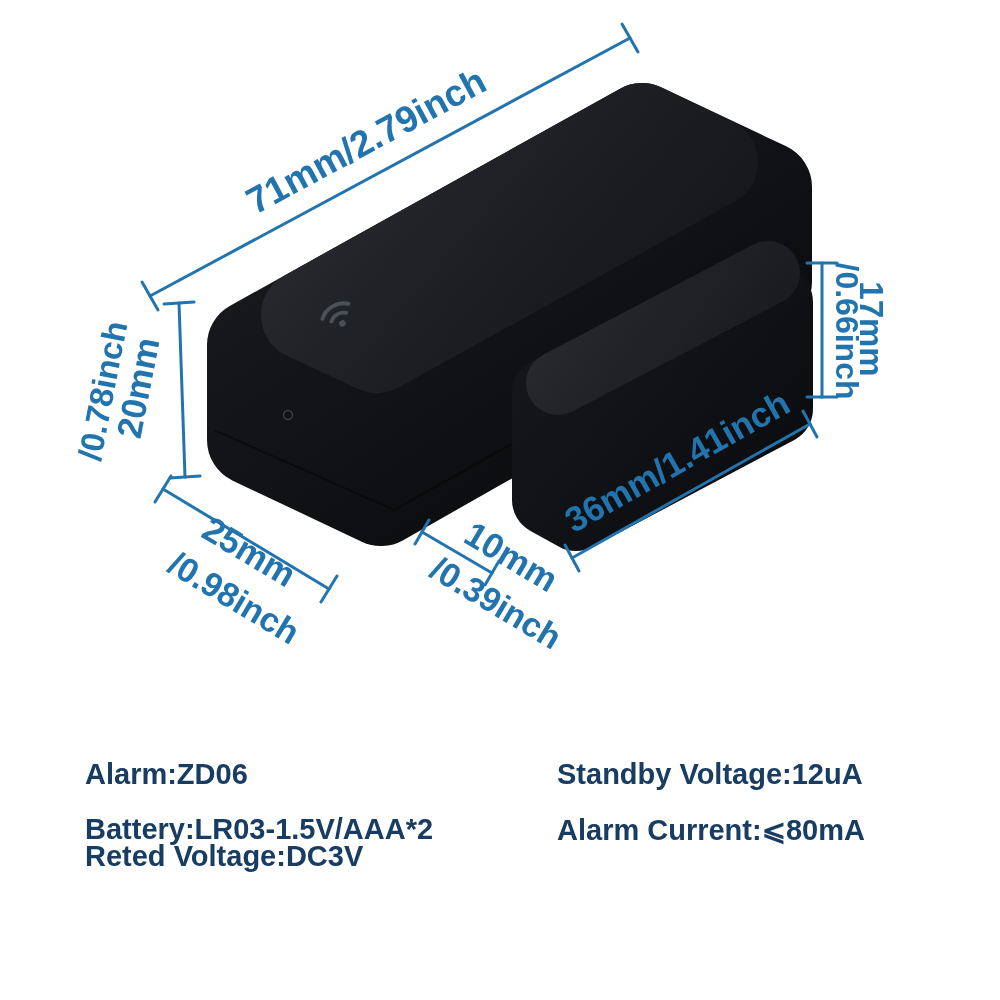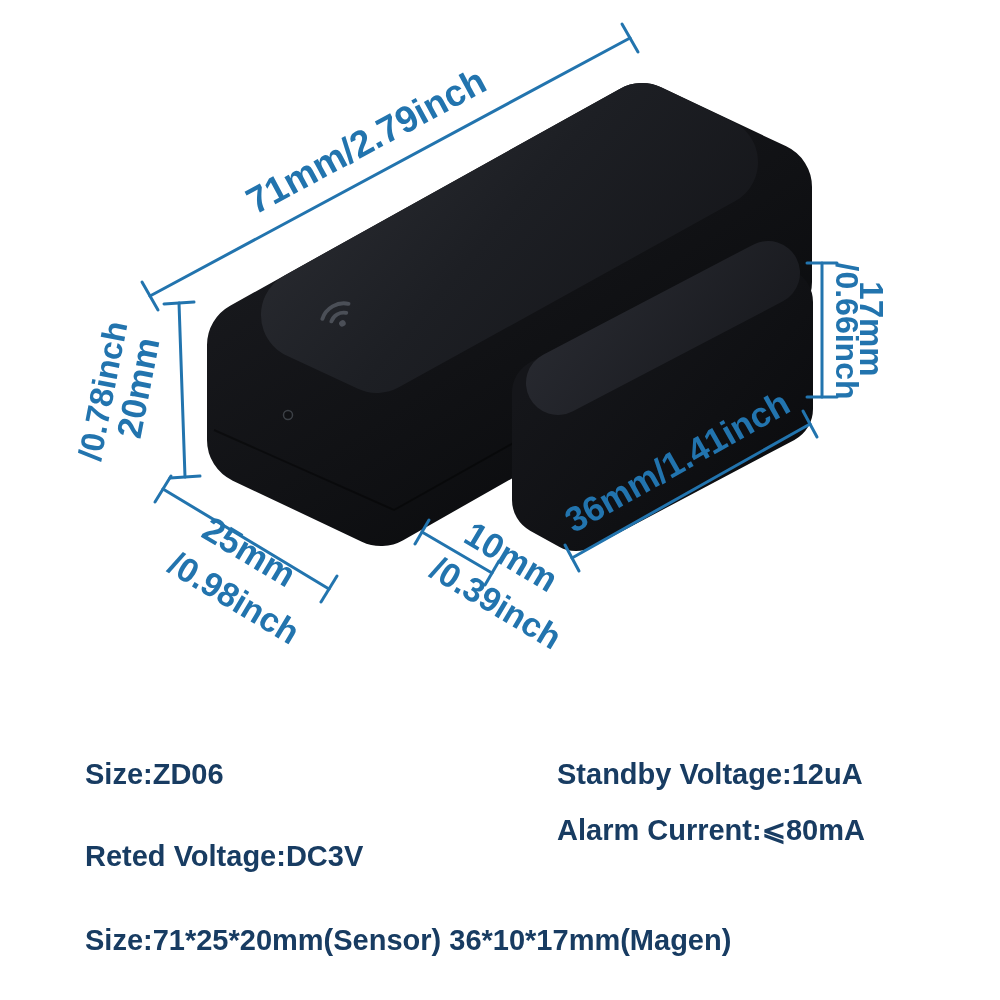"Size:ZD06" div.spec { text: Size:ZD06 -> Alarm:ZD06 }
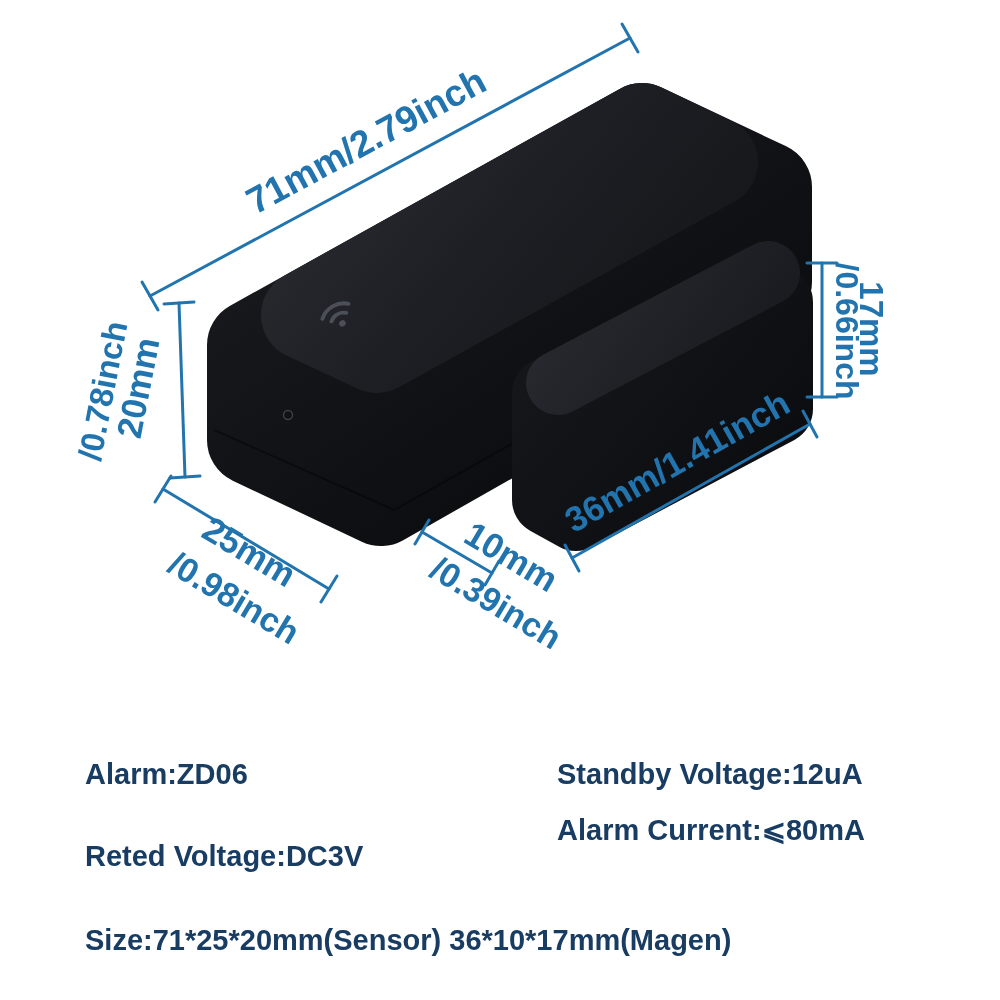"Battery:LR03-1.5V/AAA*2" div.spec { html: none -> <div>Battery:LR03-1.5V/AAA*2</div> }
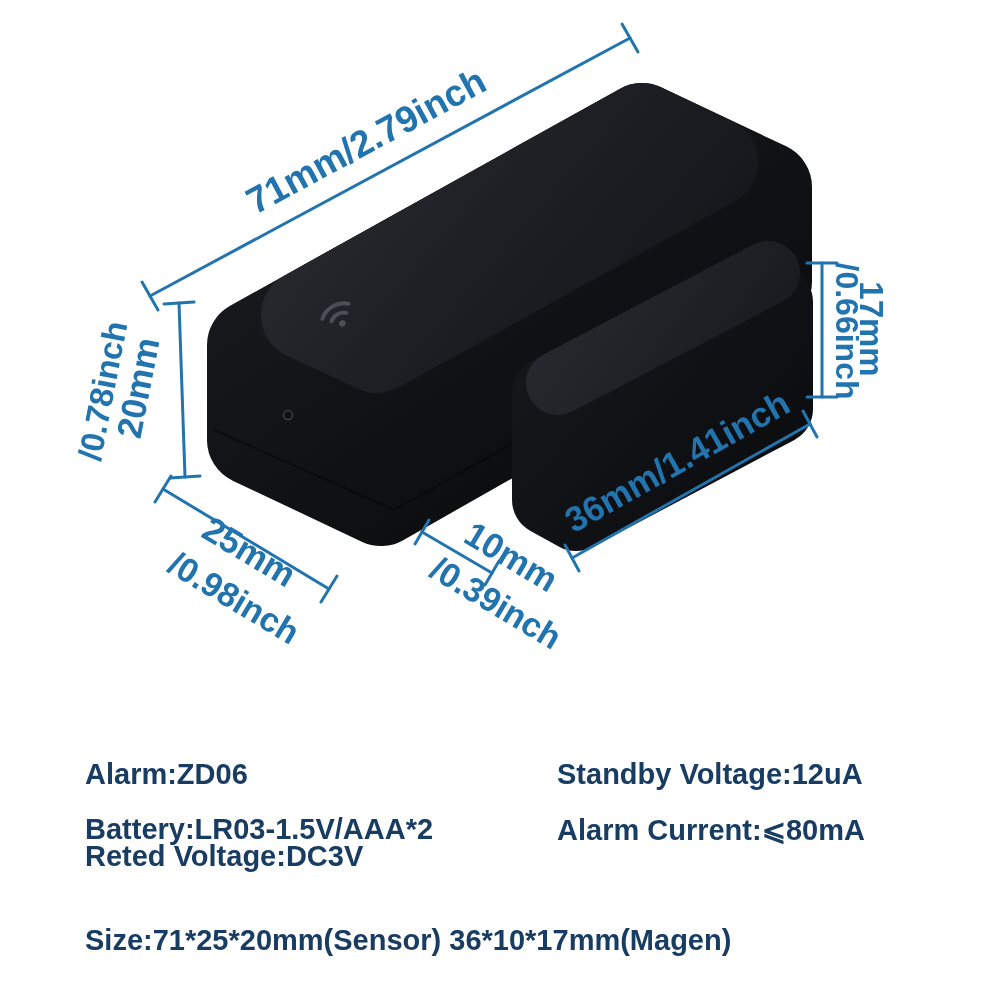"Size:71*25*20mm(Sensor)" div.spec { html: <div>Size:71*25*20mm(Sensor) 36*10*17mm(Magen)</div> -> none }
